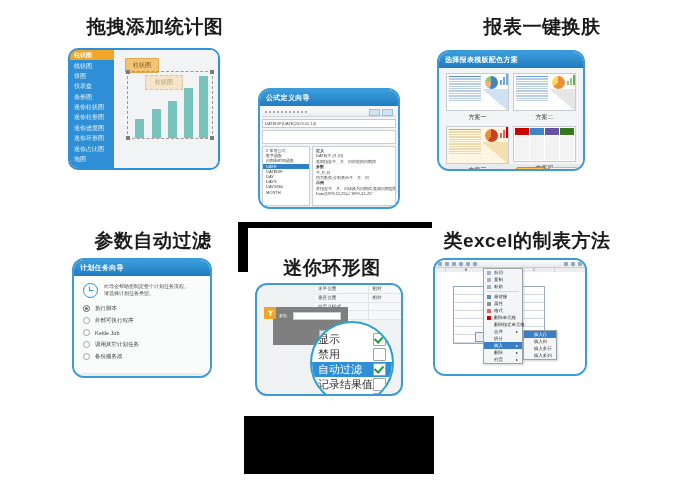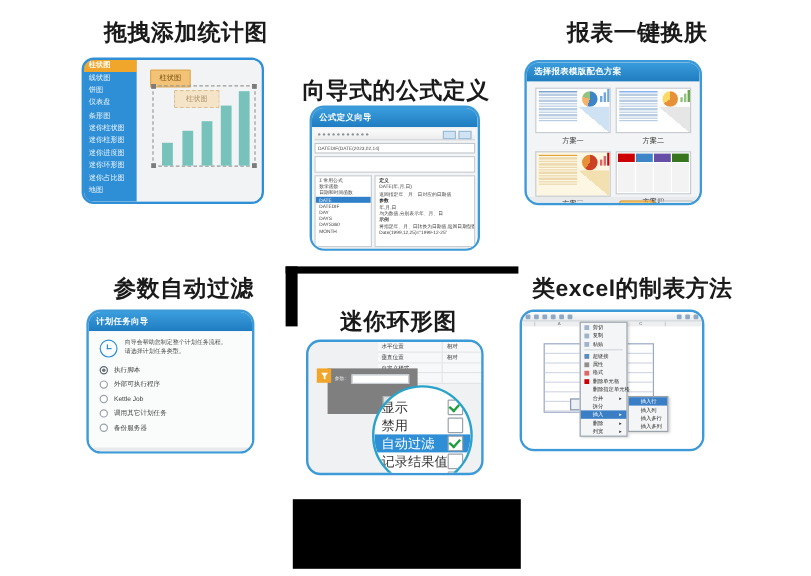"报表一键换肤" div.abs { left: 443px -> 454px }
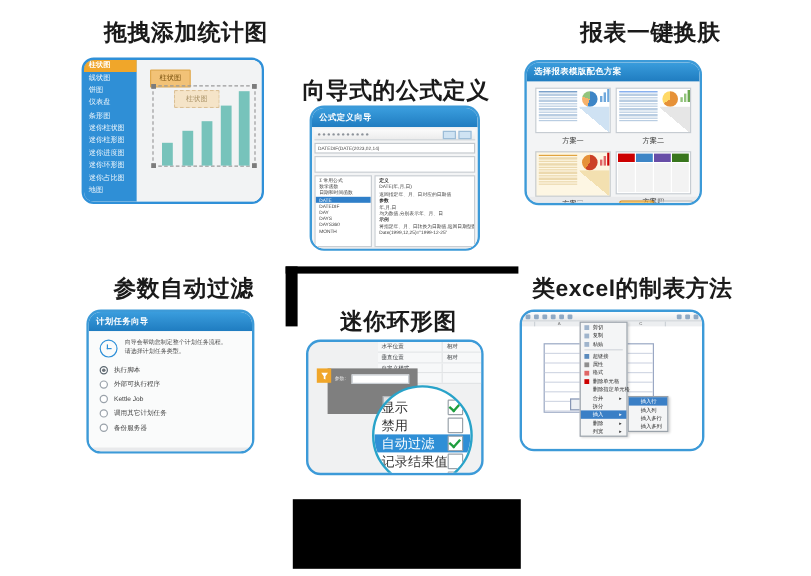"向导式的公式定义" div.abs { html: <div> <div>向导式的公式定义</div> </div> -> none }
